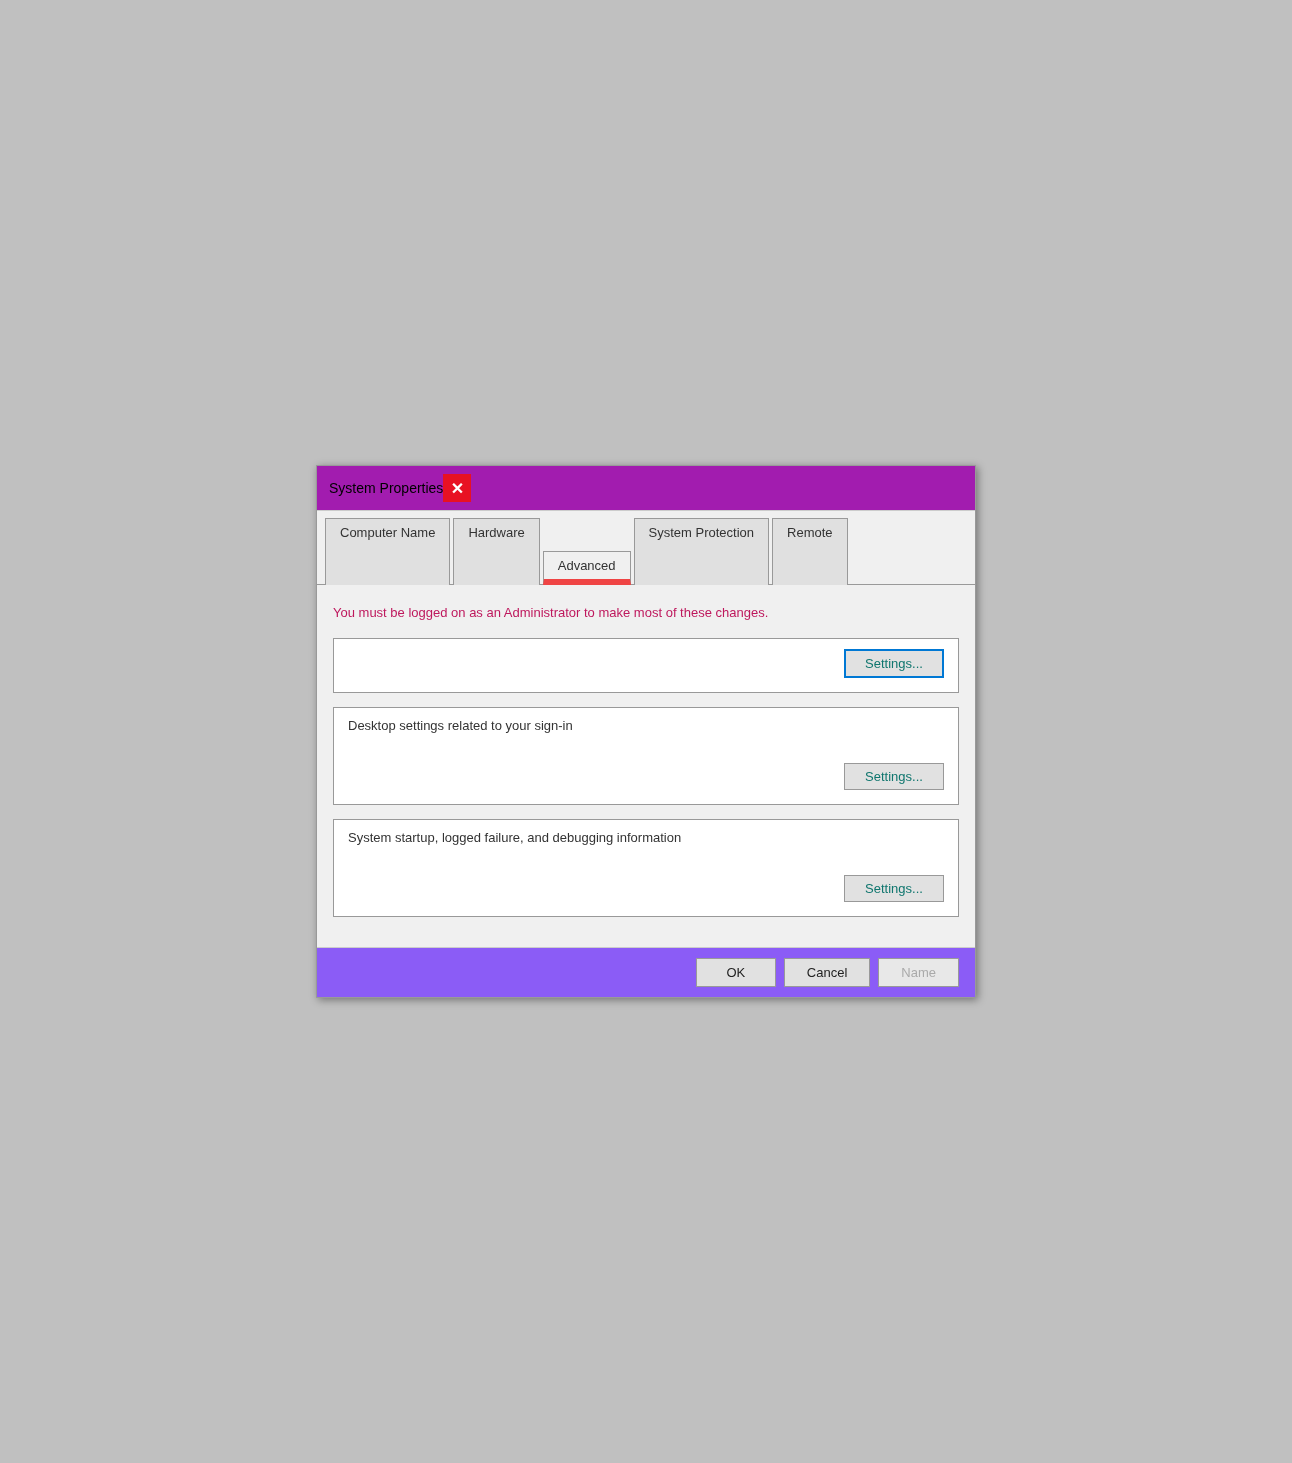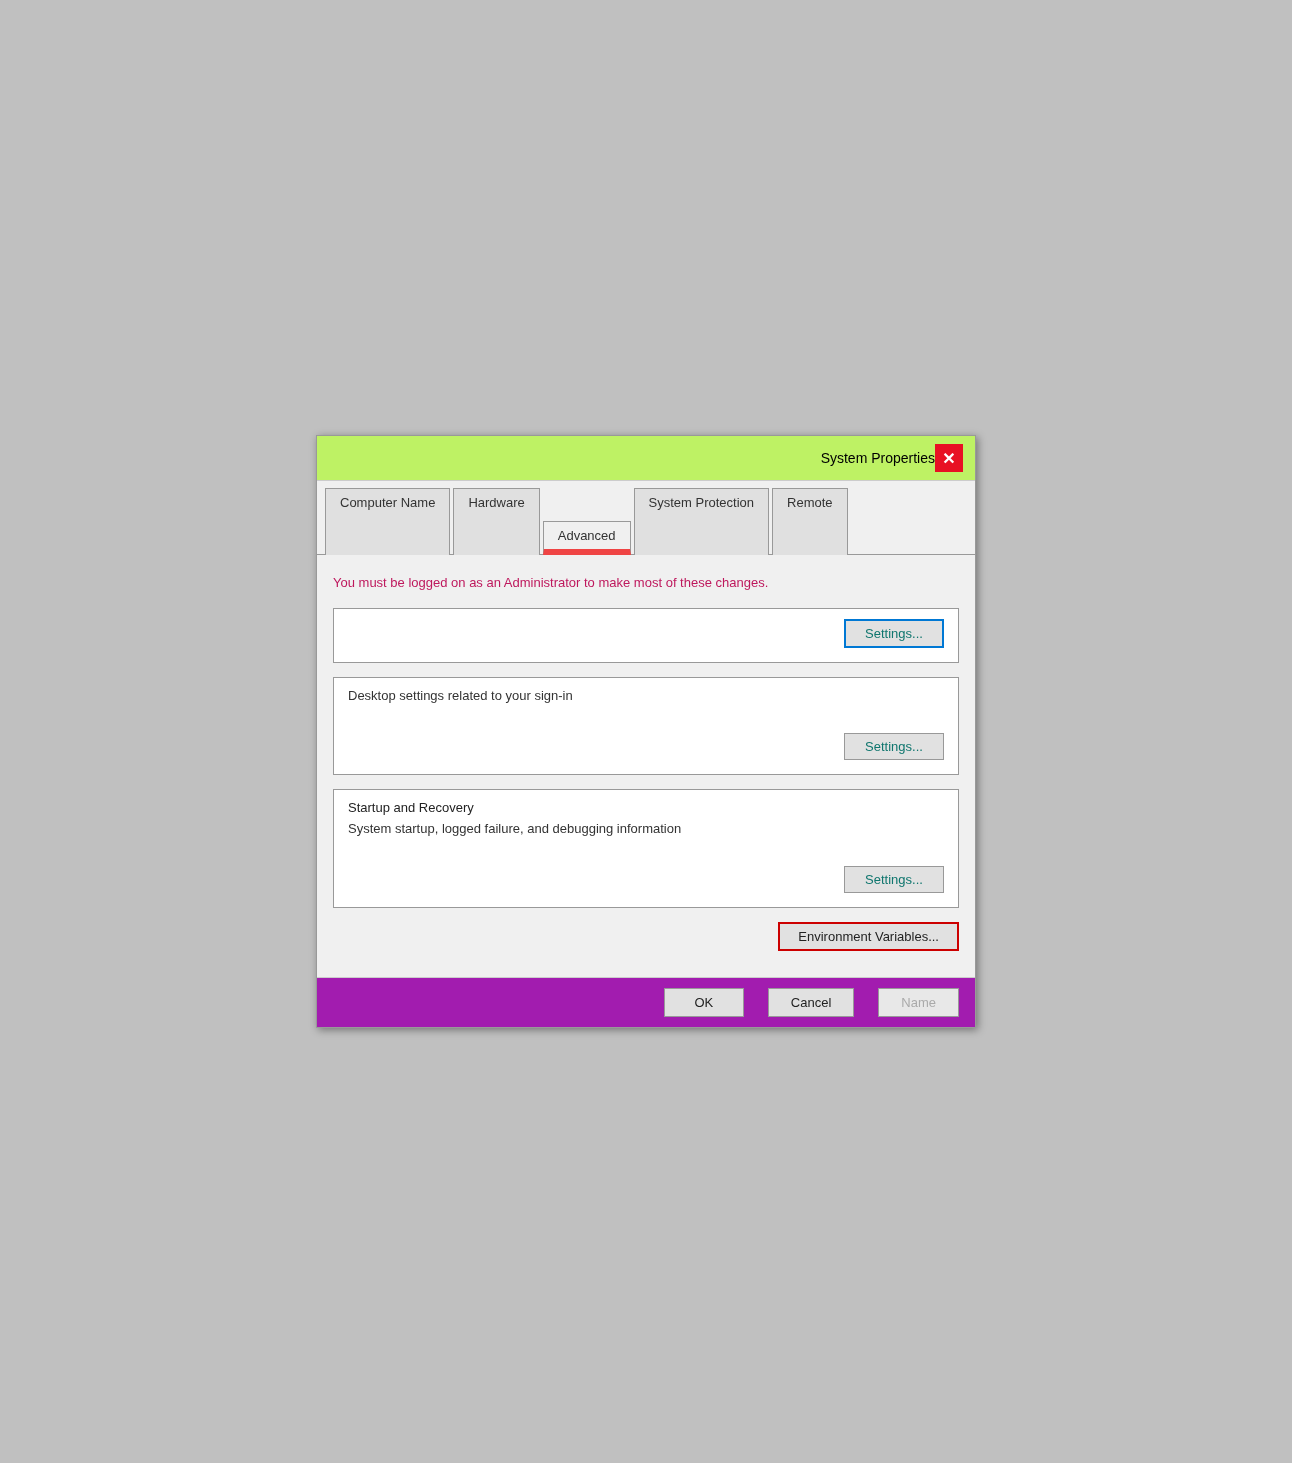"System Properties" .title-bar { background: #bef264 -> #a21caf; justify-content: flex-end -> flex-start }
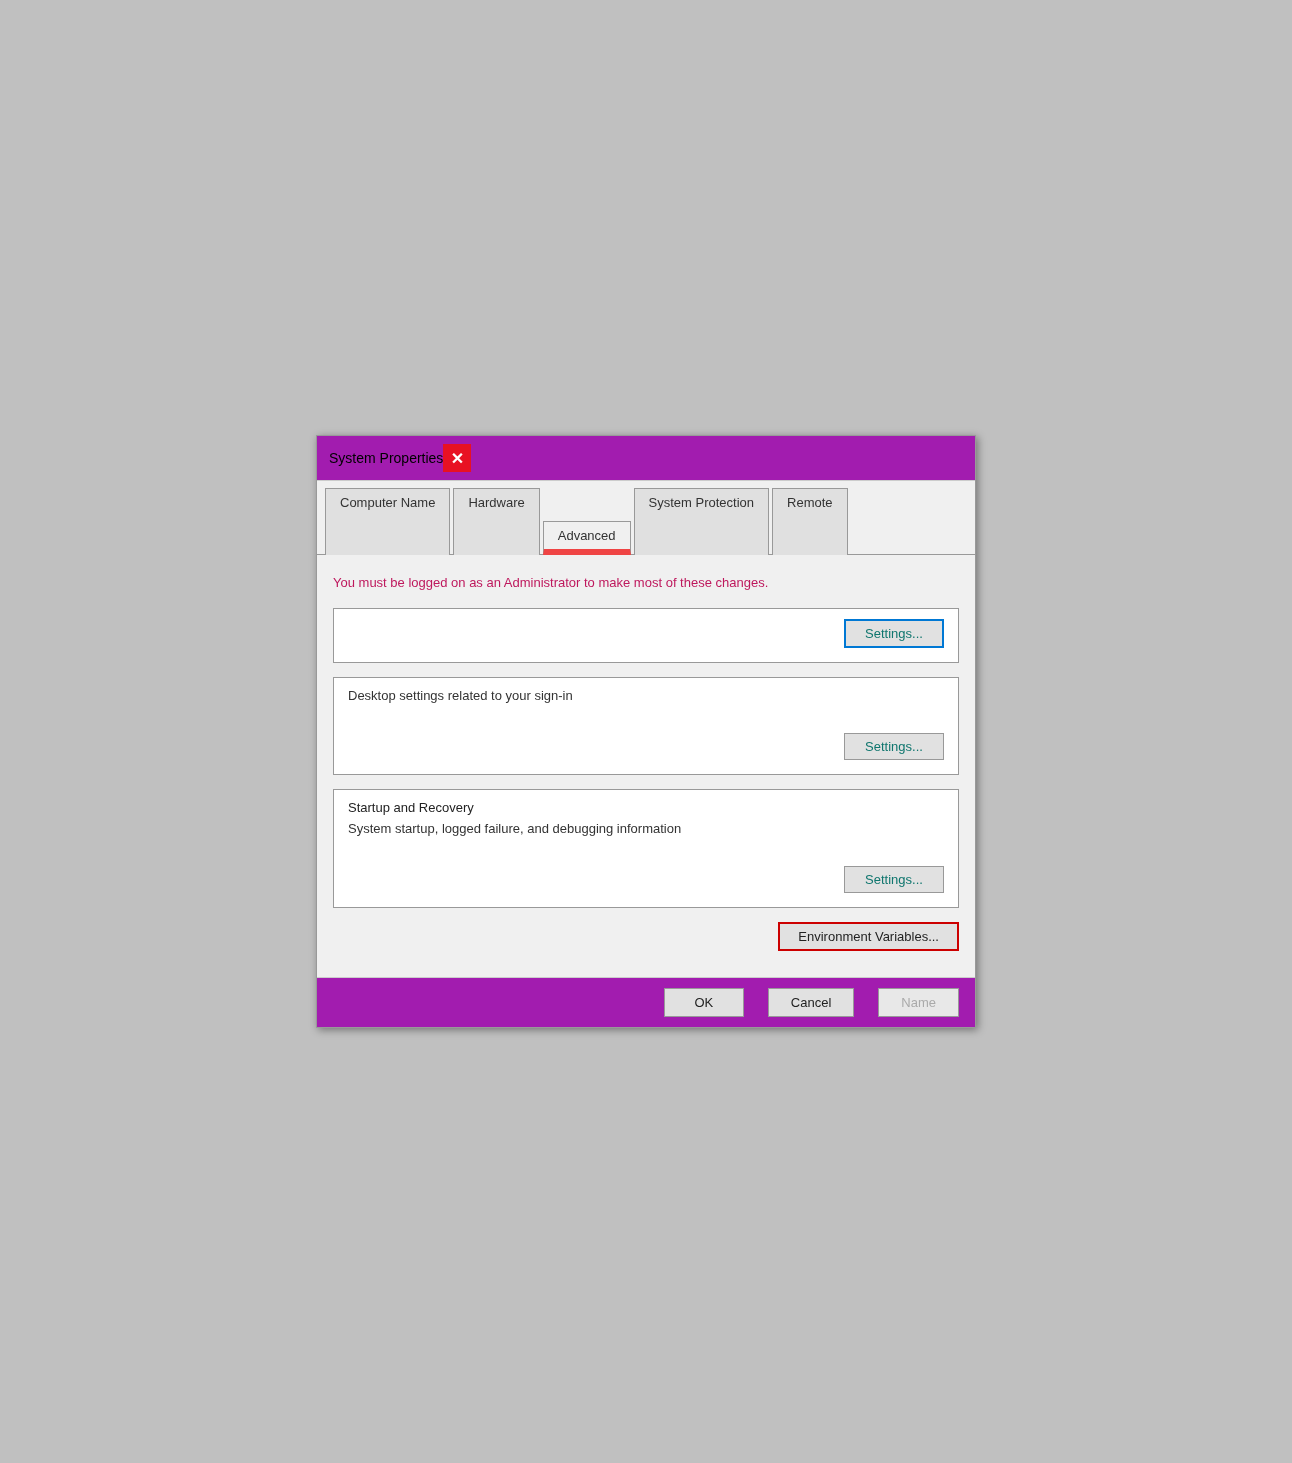"Startup and Recovery" div.section-label { html: <div>Startup and Recovery</div> -> none }
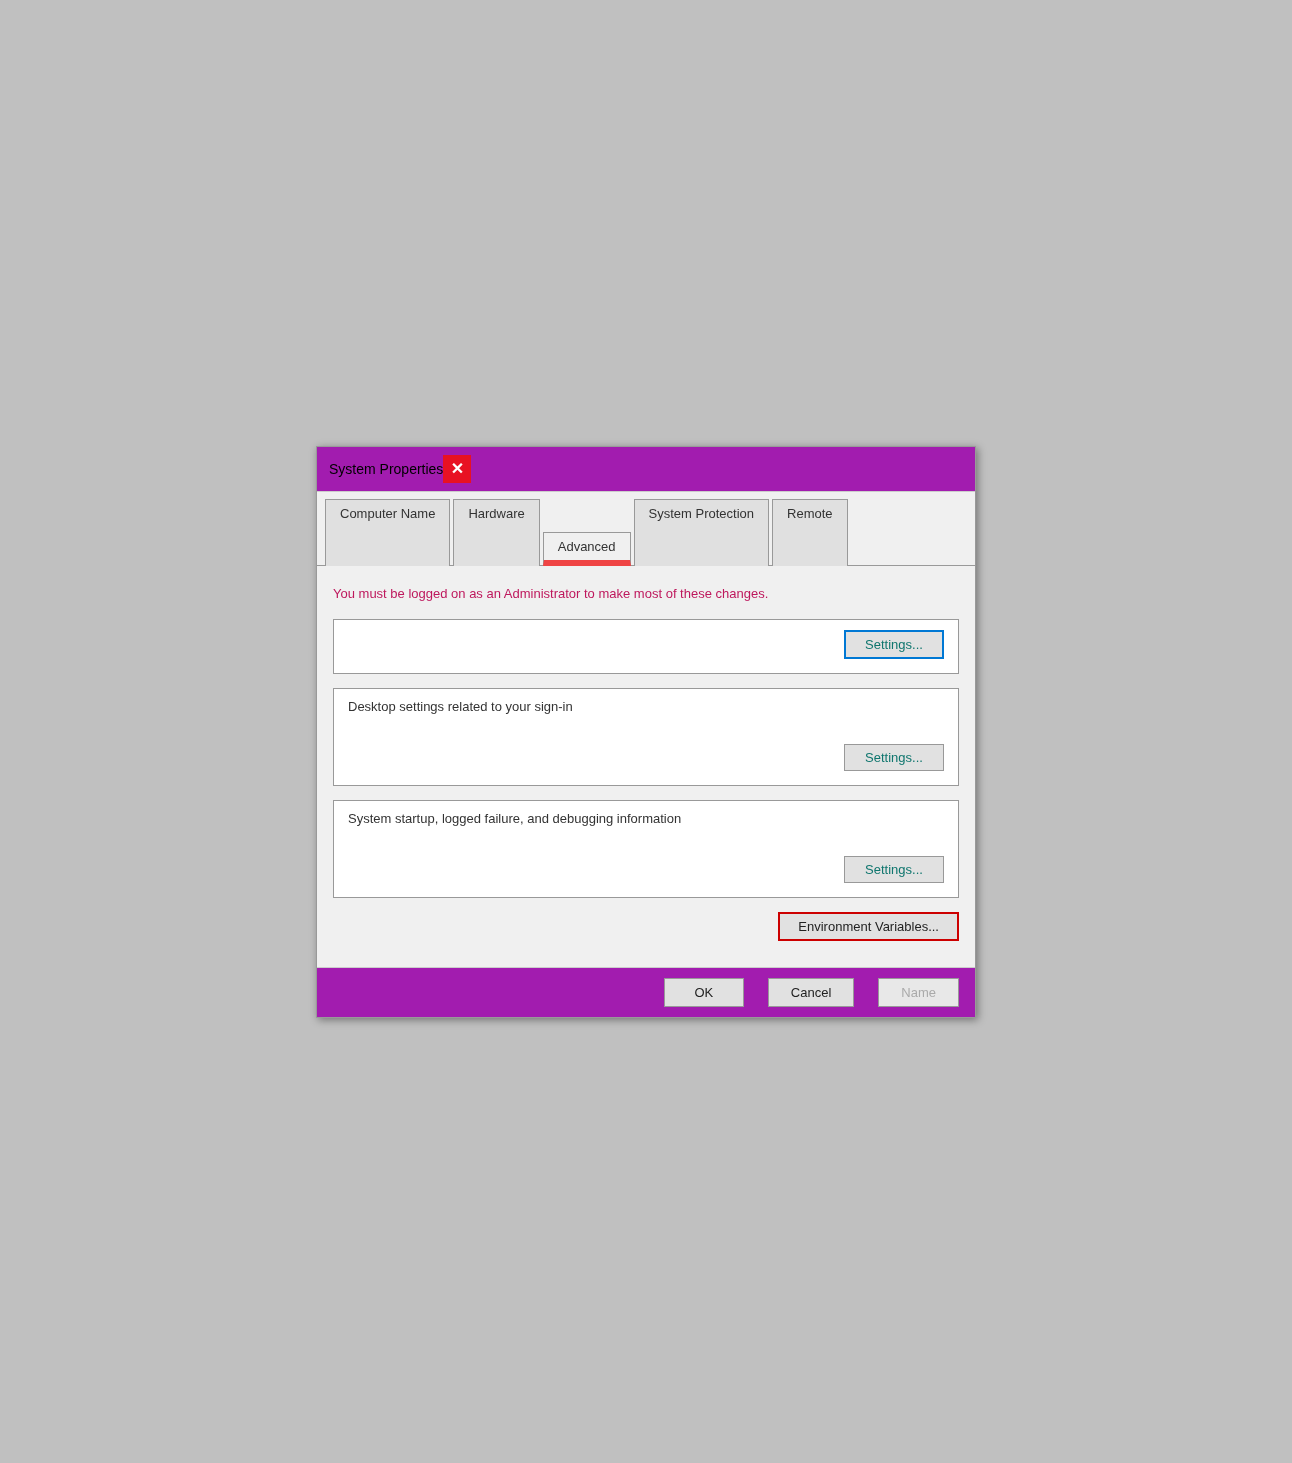"Environment Variables..." div.env-btn-row { html: <div> <button>Environment Variables...</button> </div> -> none }
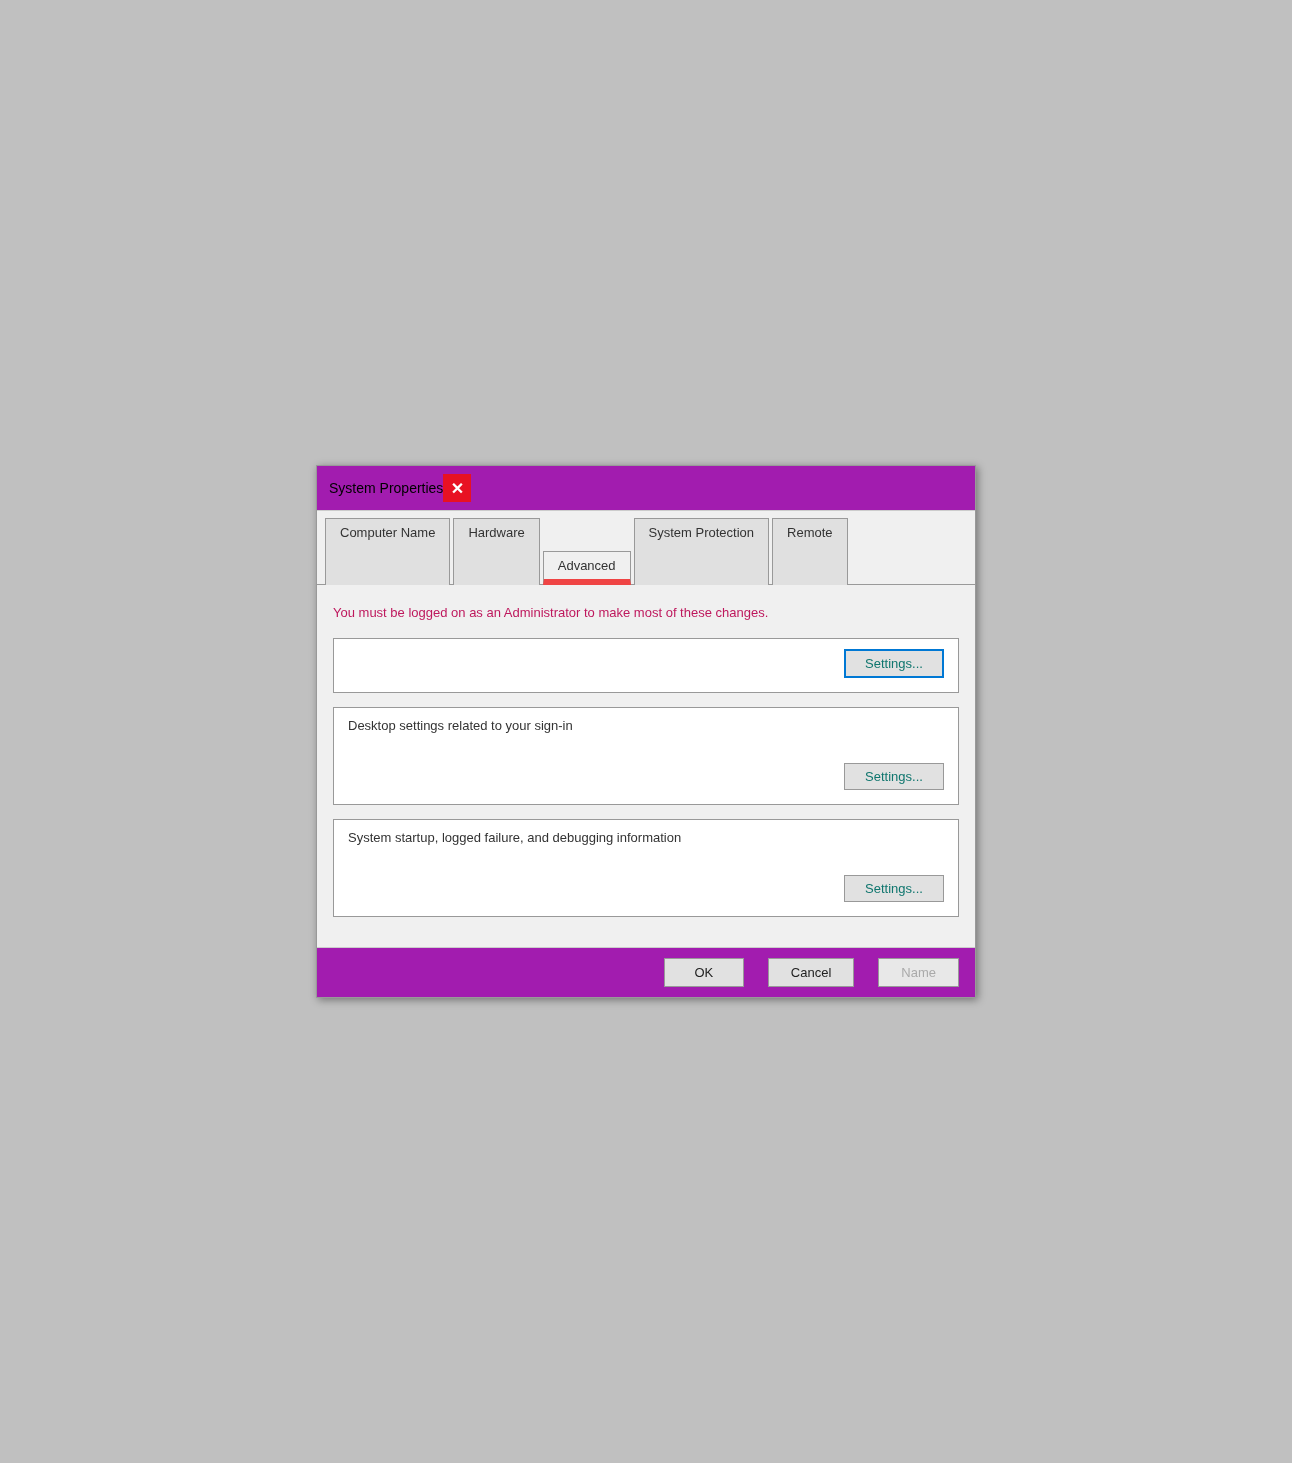"OK" .footer { background: #a21caf -> #8b5cf6; gap: 24px -> 8px }
